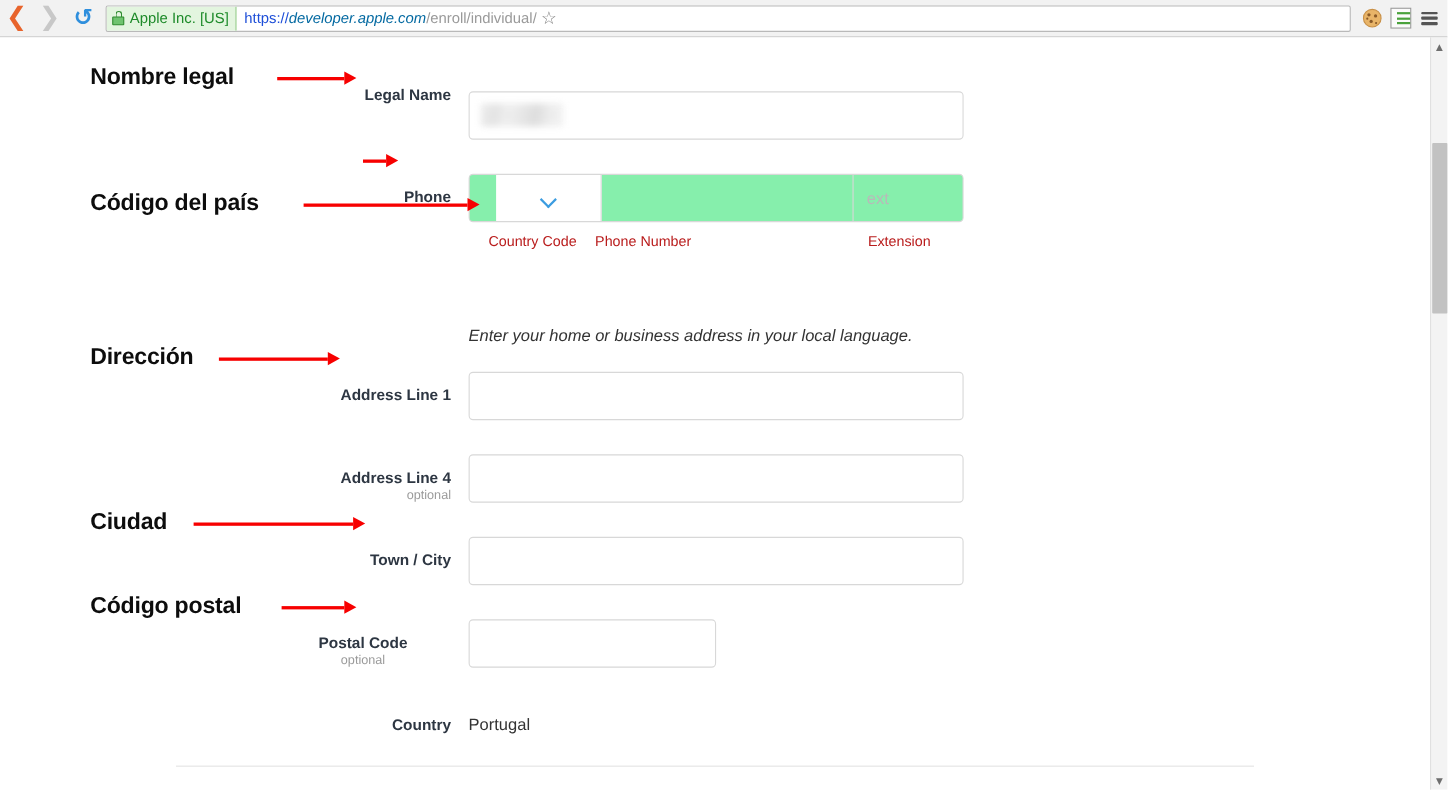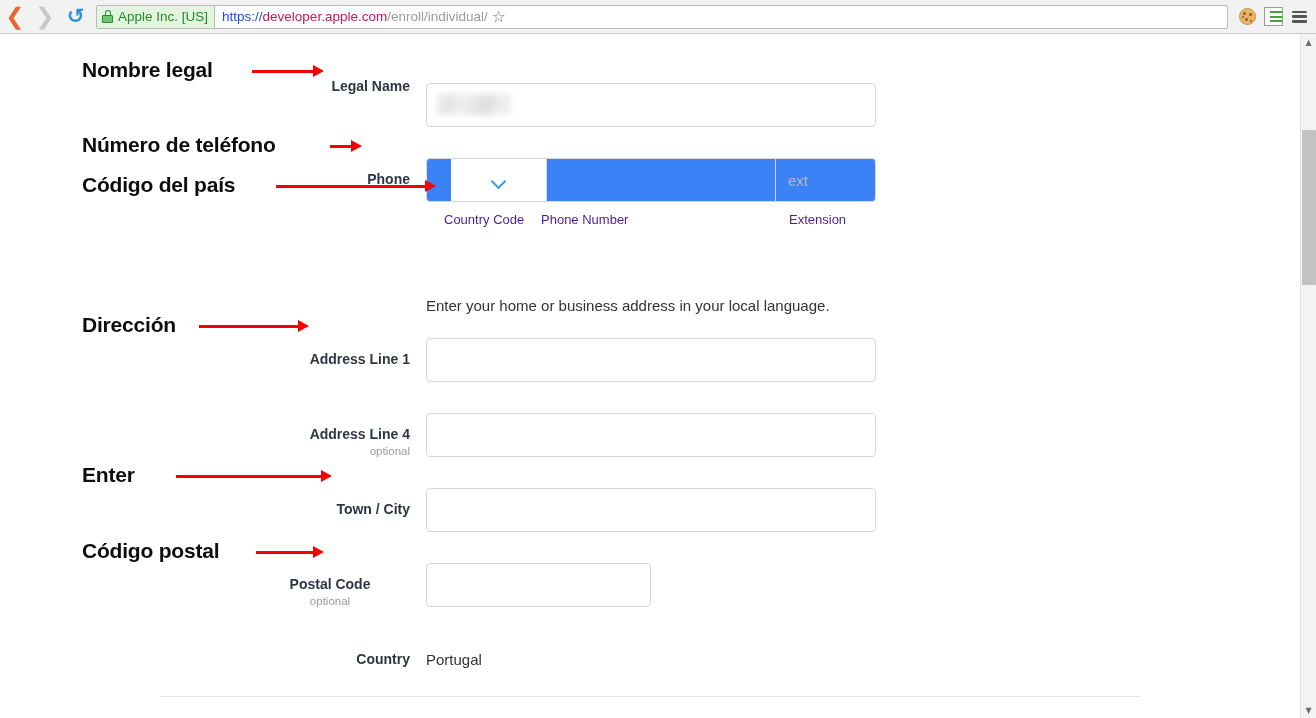"developer.apple.com" #url-host { color: #be185d -> #0369a1; font-style: none -> italic }
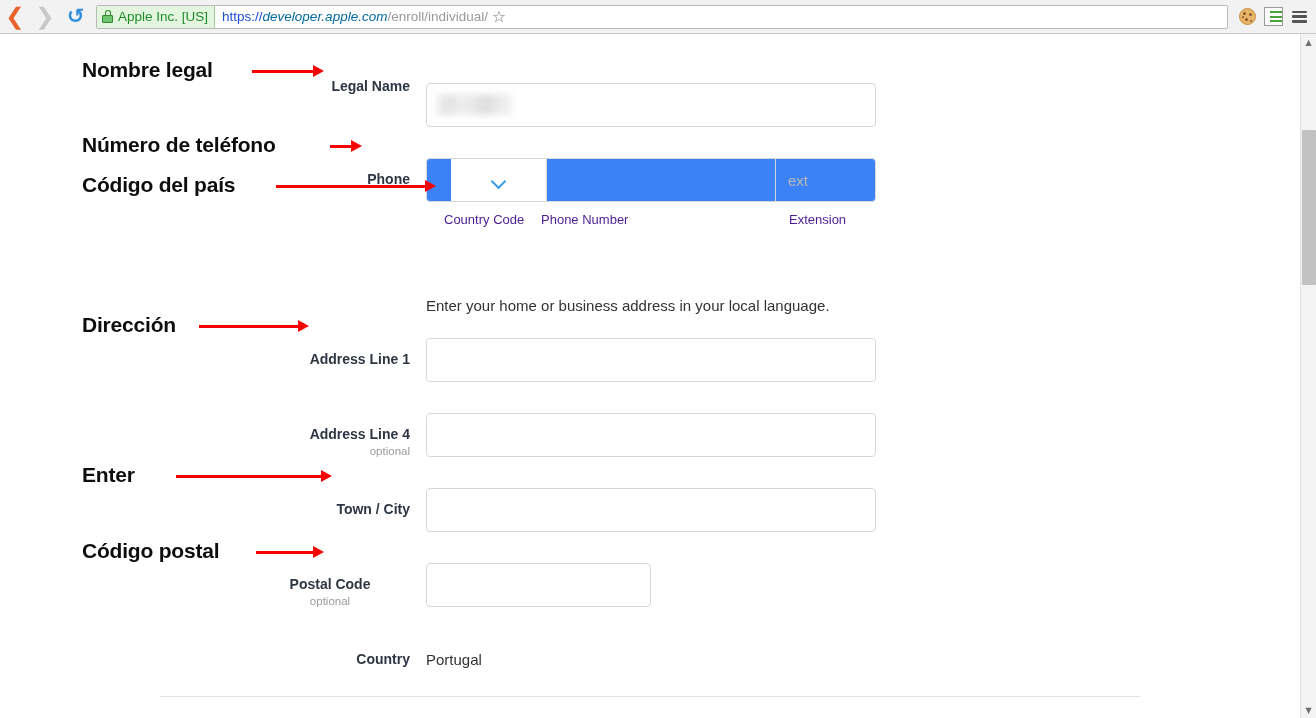"Número de teléfono" div.annotation { html: <div>Número de teléfono</div> -> none }
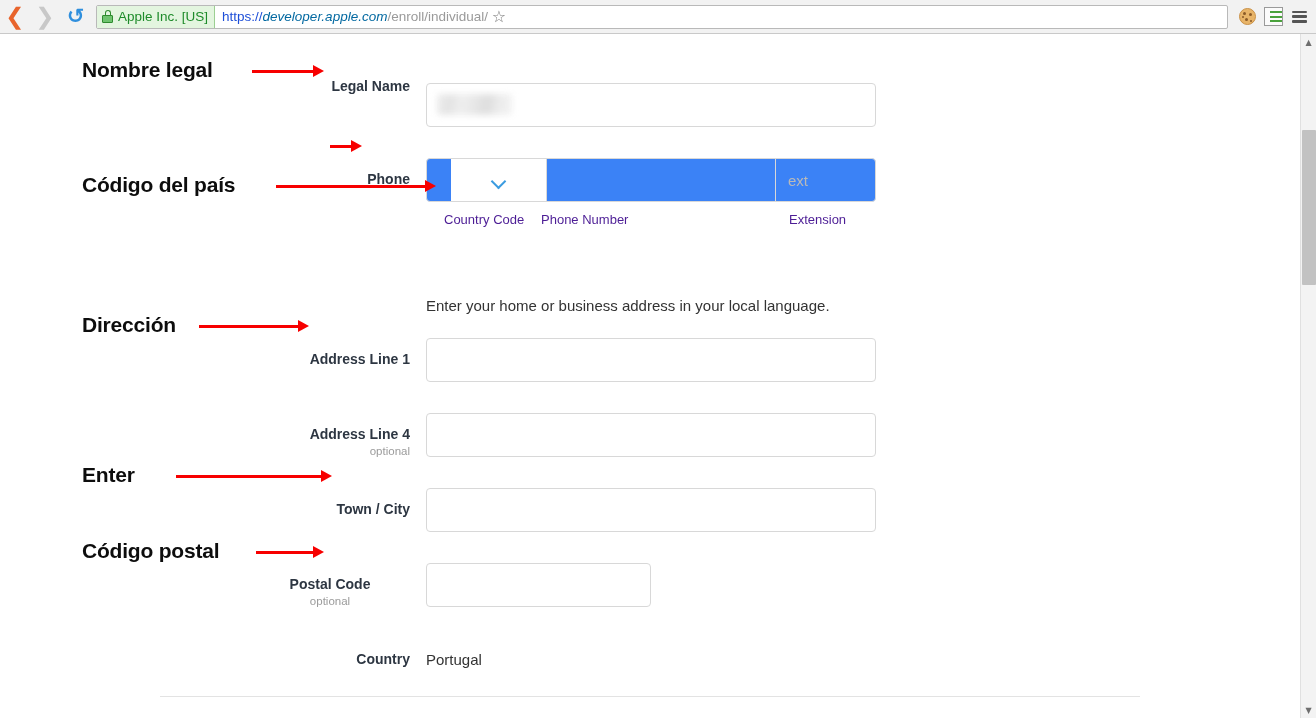"ext" #phone-group { background: #3b82f6 -> #86efac }
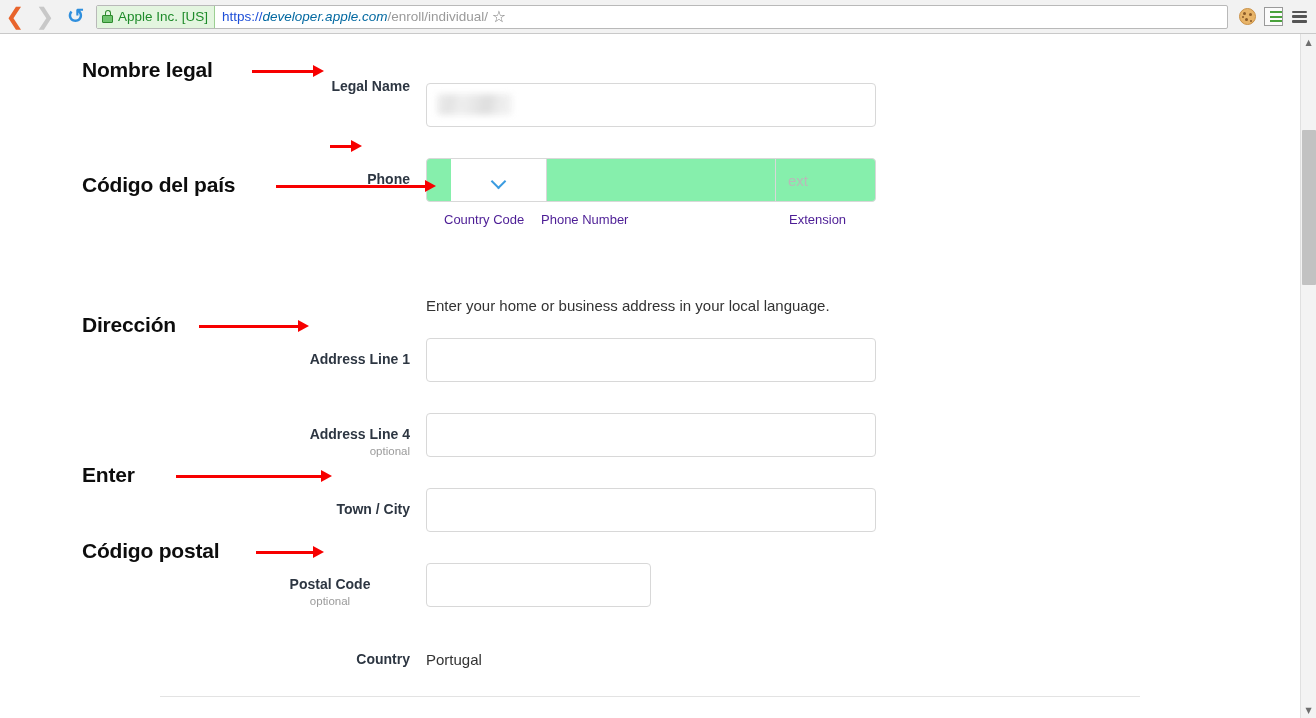"Country Code" .sub-label { color: #4c1d95 -> #b91c1c }
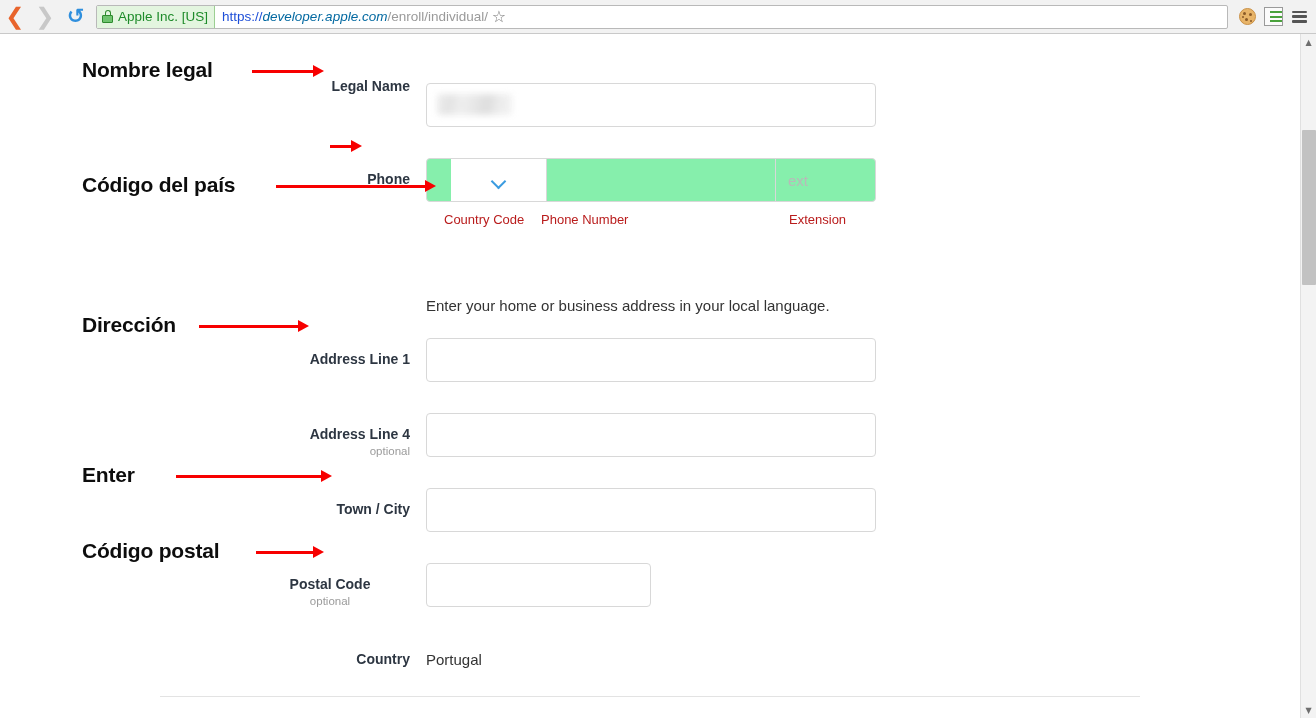"Enter your home or business" #help-text { font-style: none -> italic }
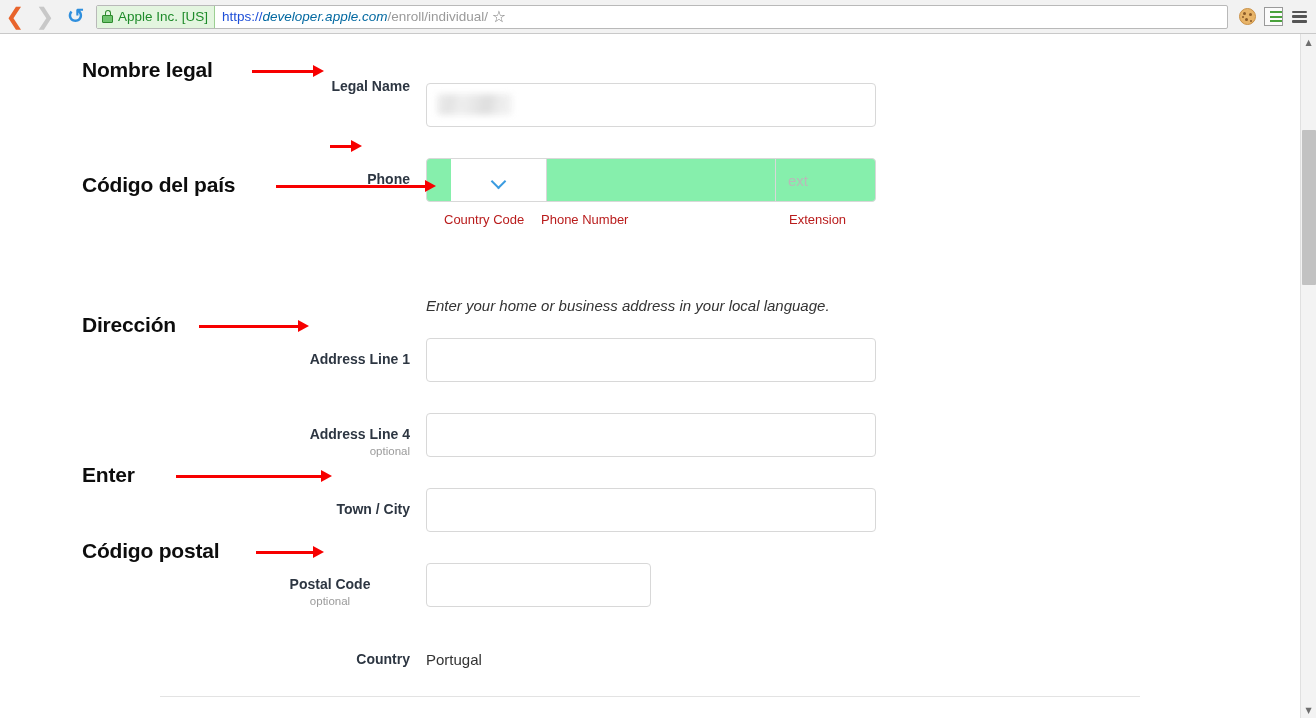"Enter" div.annotation { text: Enter -> Ciudad }
